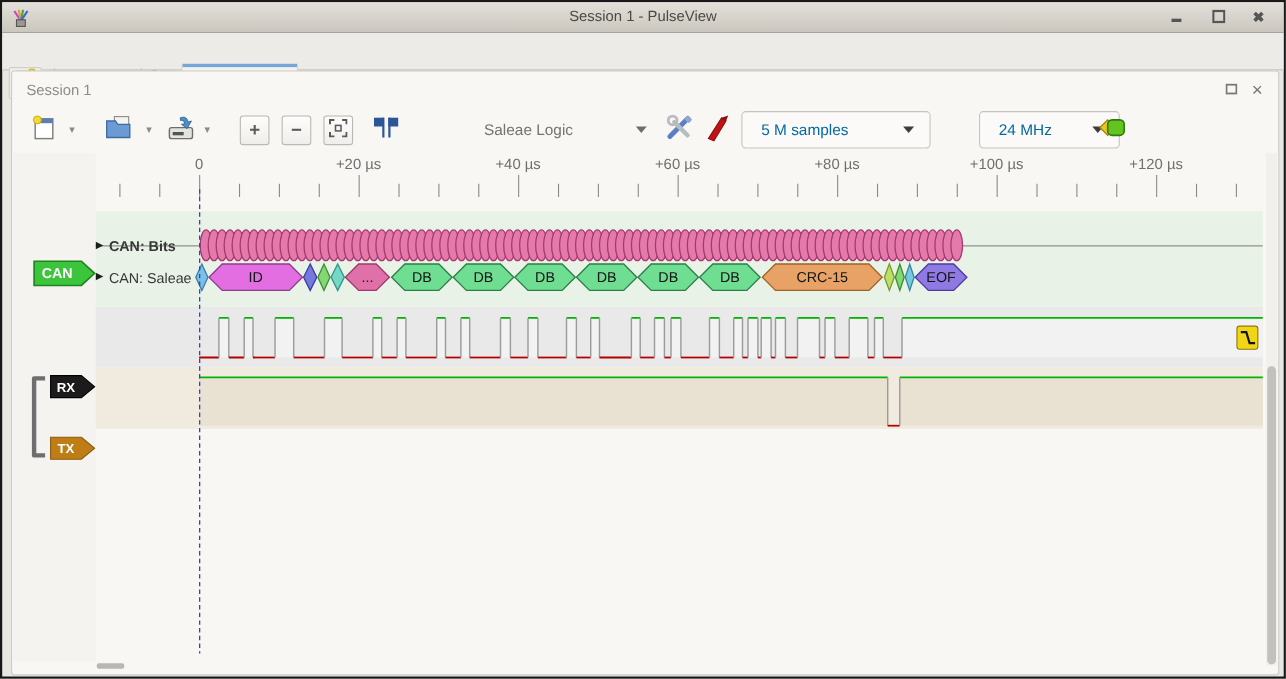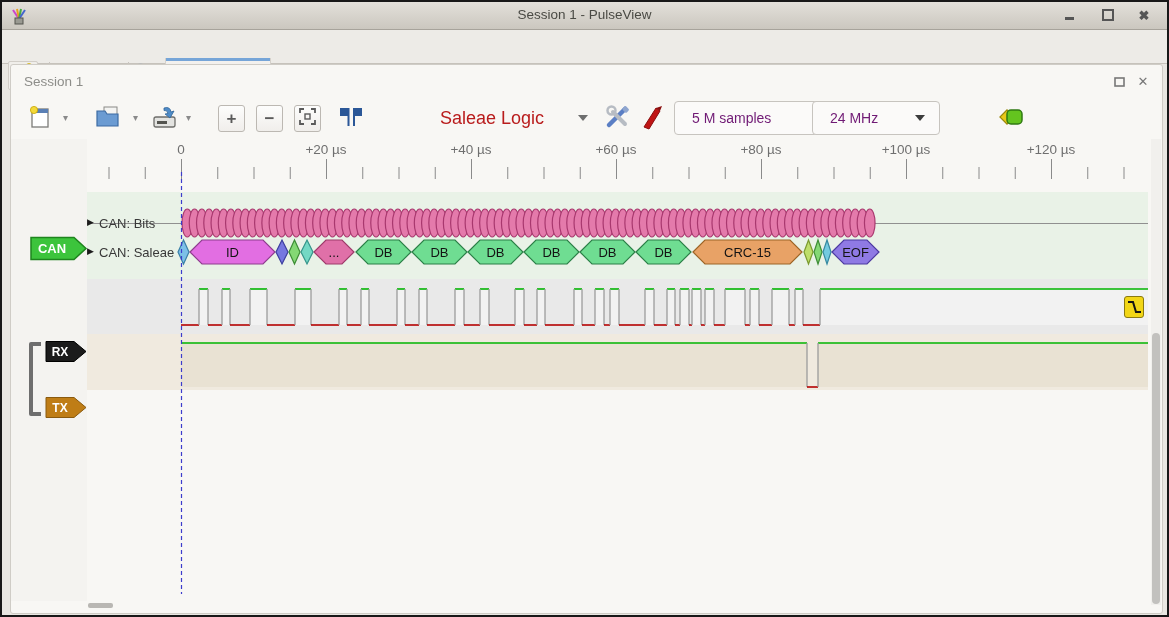"Saleae Logic" #devsel .val { color: #b91c1c -> #737373; font-size: 18px -> 14px }
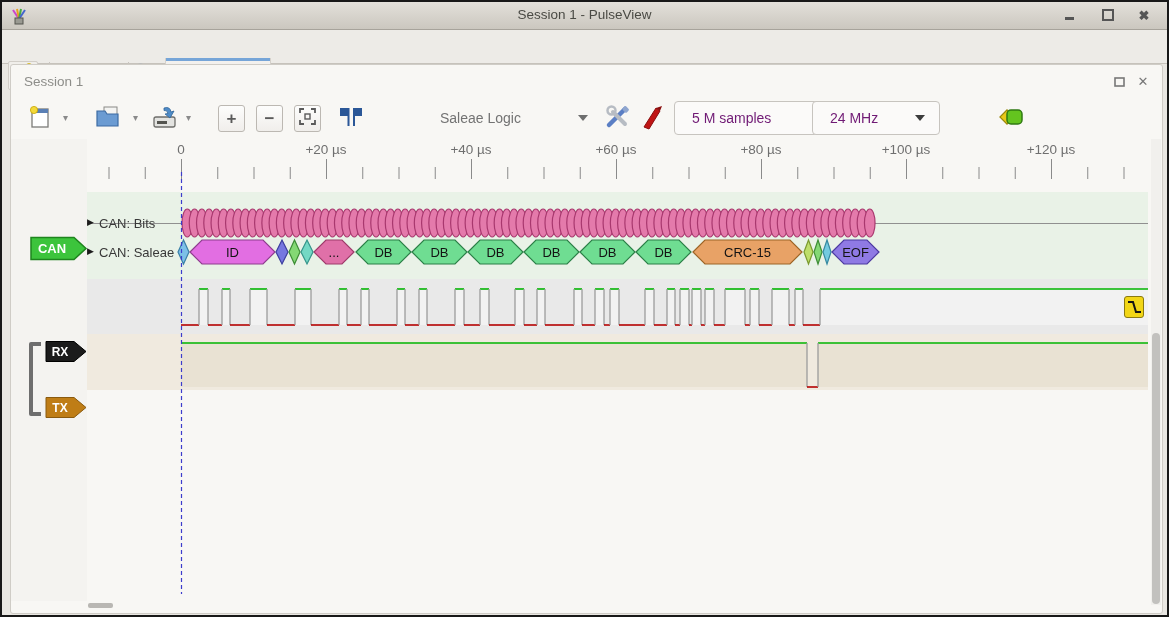"5 M samples" .combo .val { color: #701a75 -> #0369a1 }
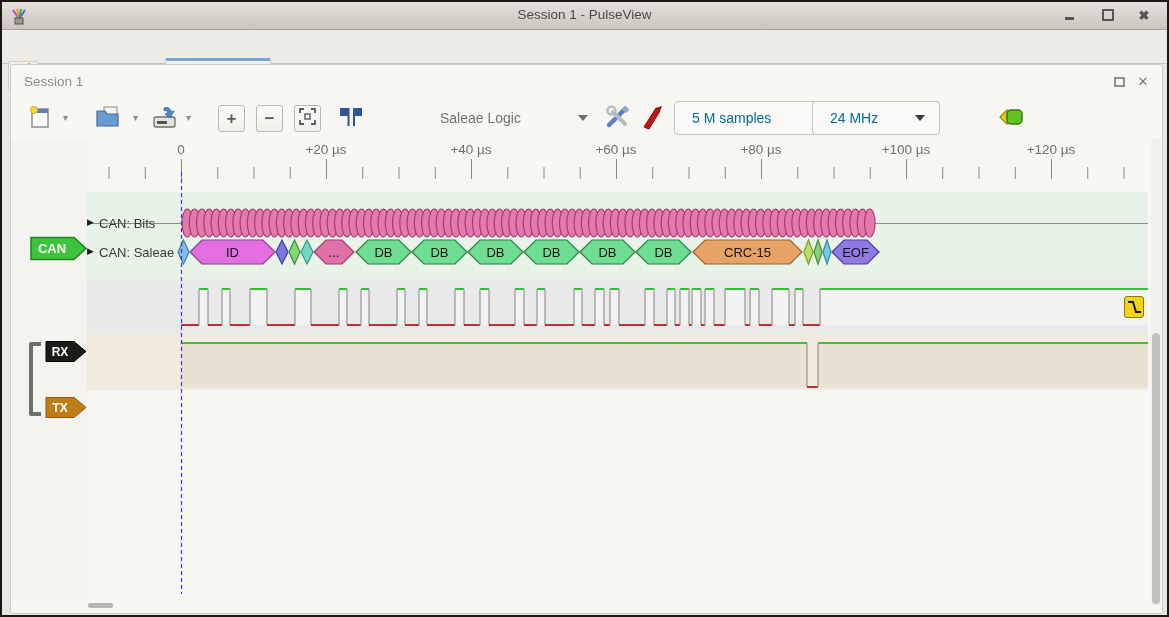"24 MHz" div.combo { left: 810px -> 888px }
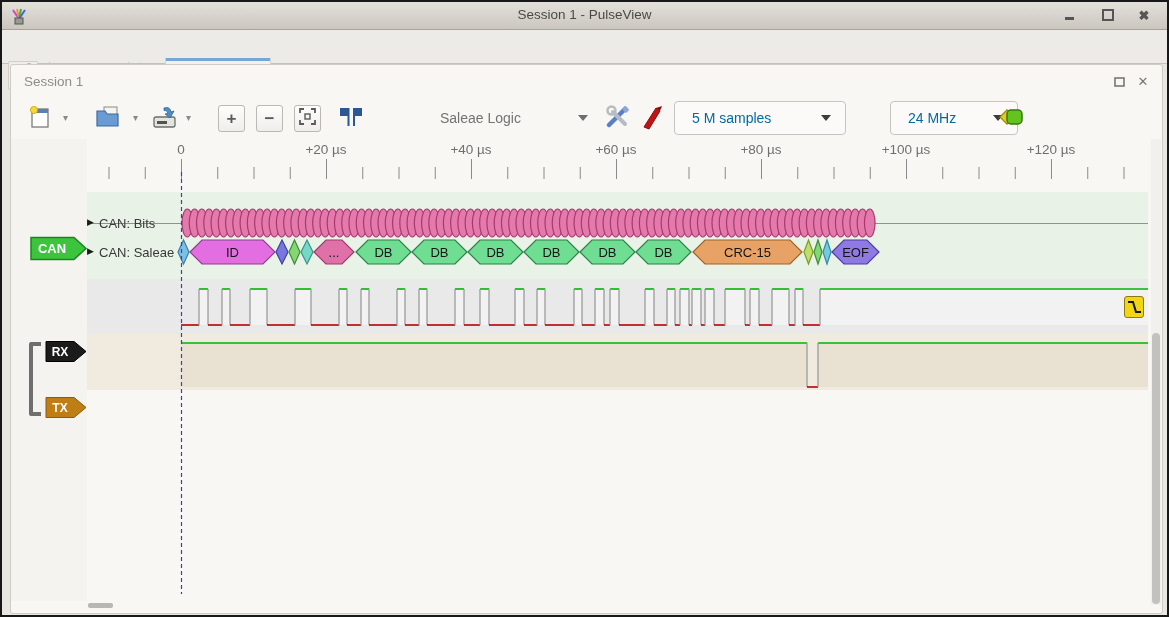"CAN: Bits" span.rowlabel { font-weight: none -> bold }
